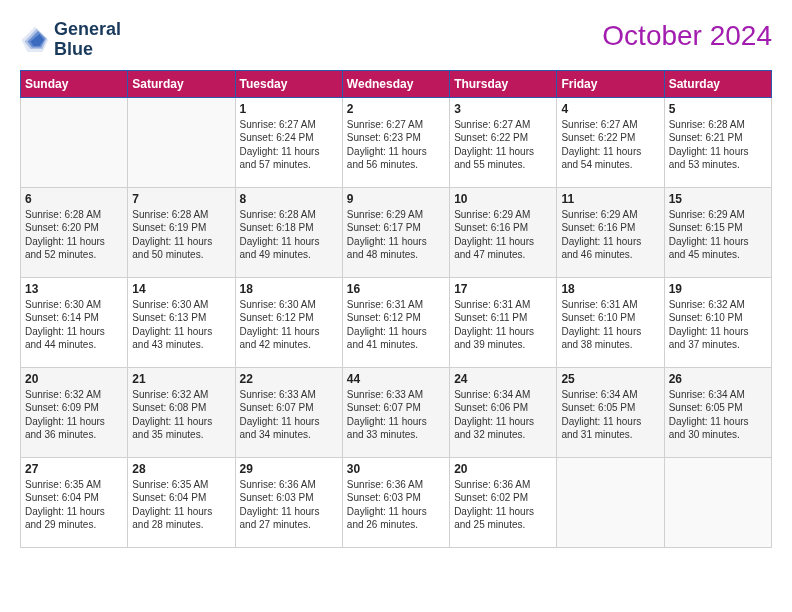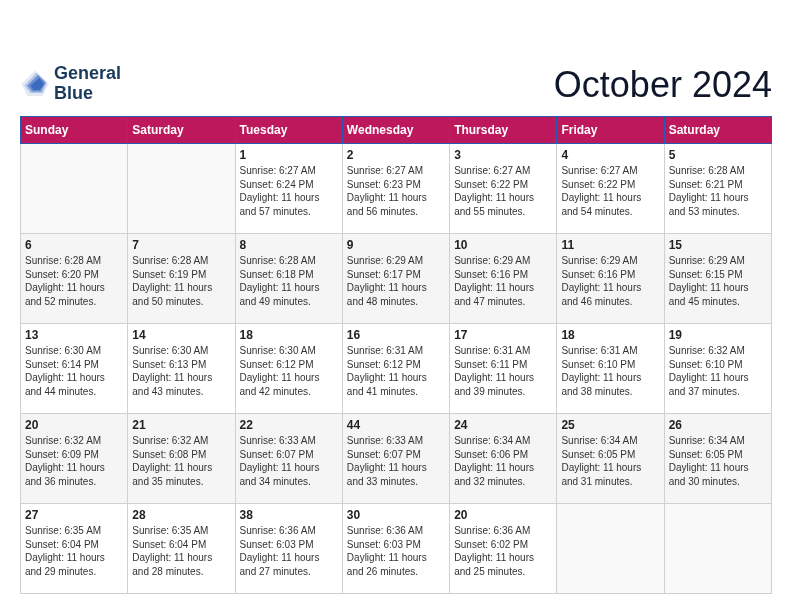"General" .header { margin-top: 44px -> none }
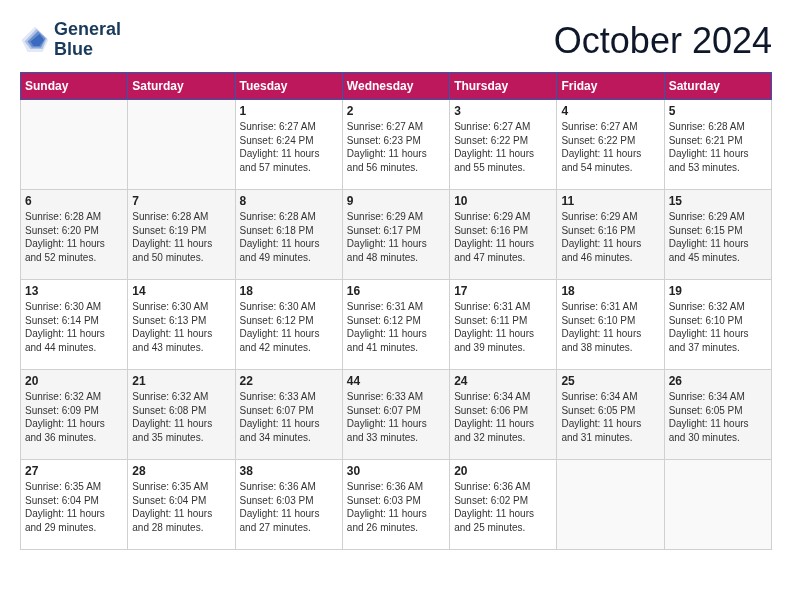"October 2024" .month-title { color: #0f172a -> #a21caf; font-size: 36px -> 28px }
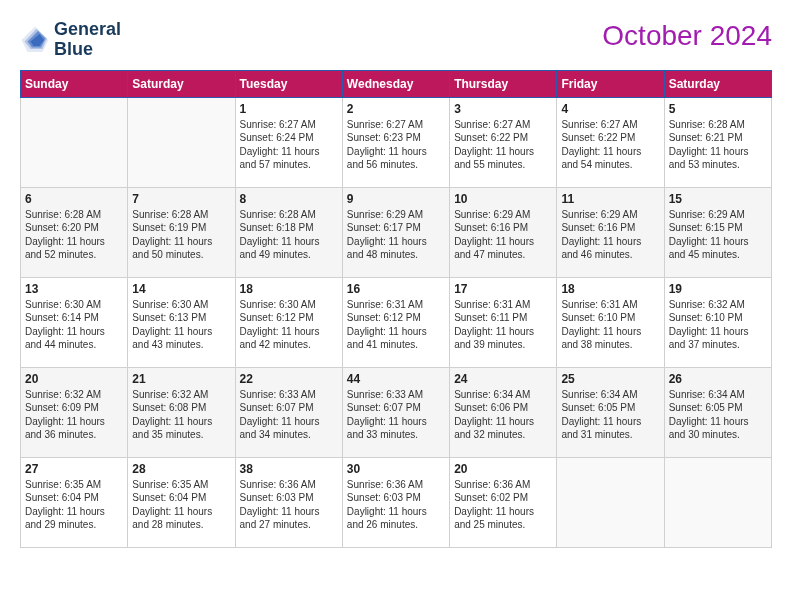"38" span.day-num { text: 38 -> 29 }
